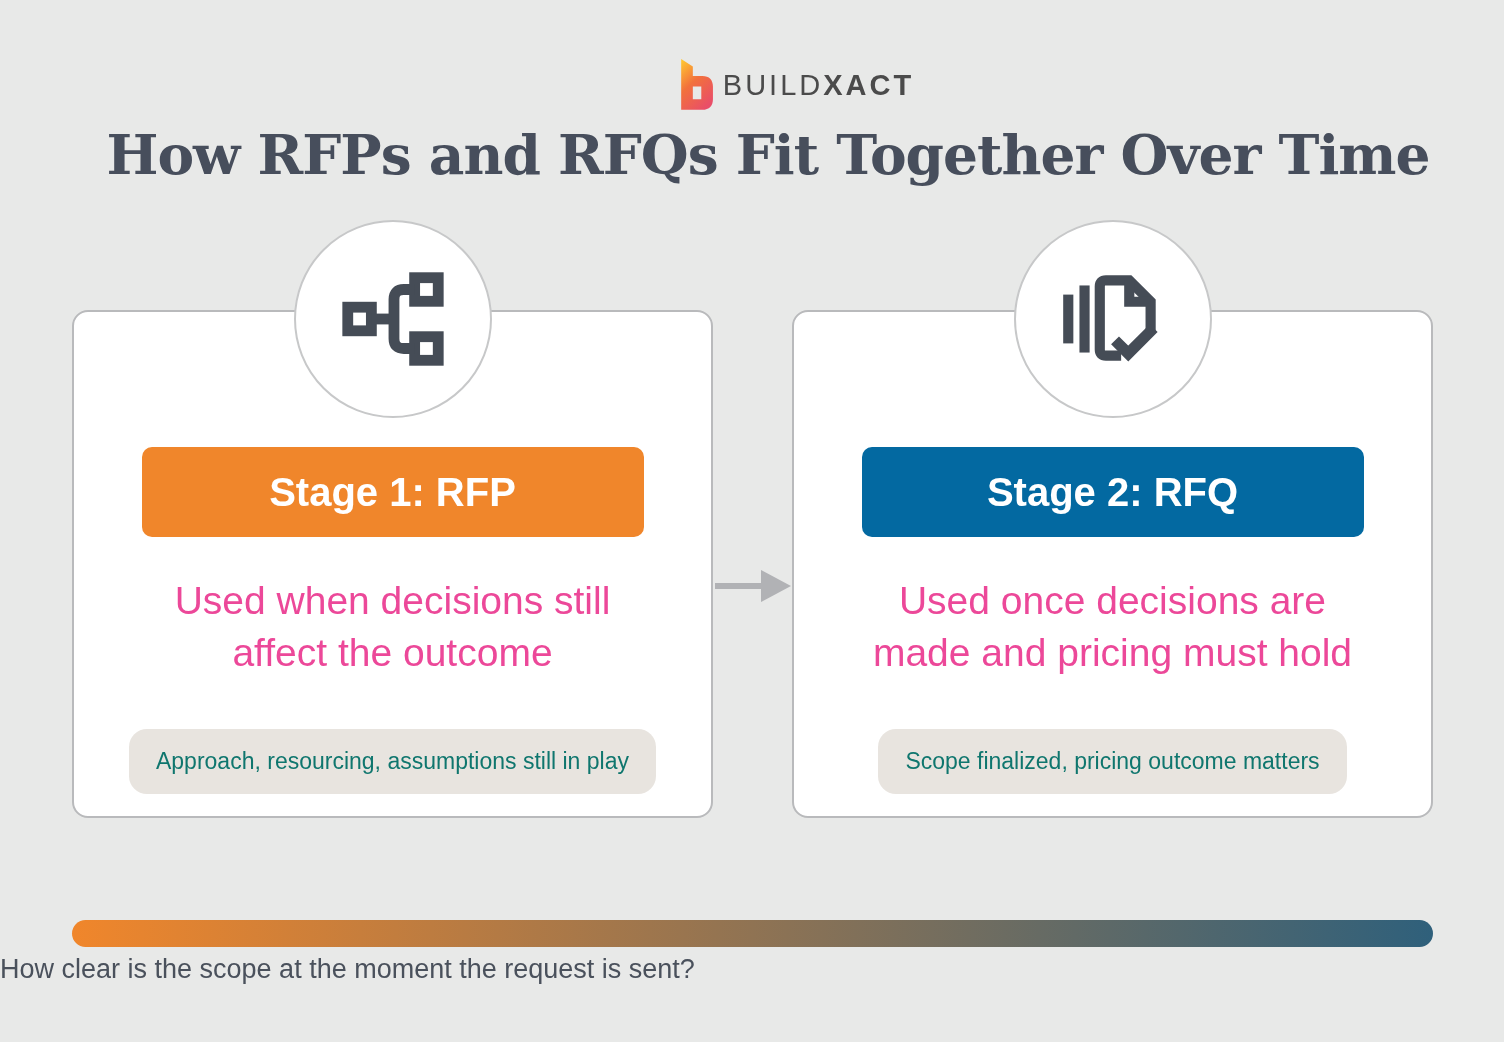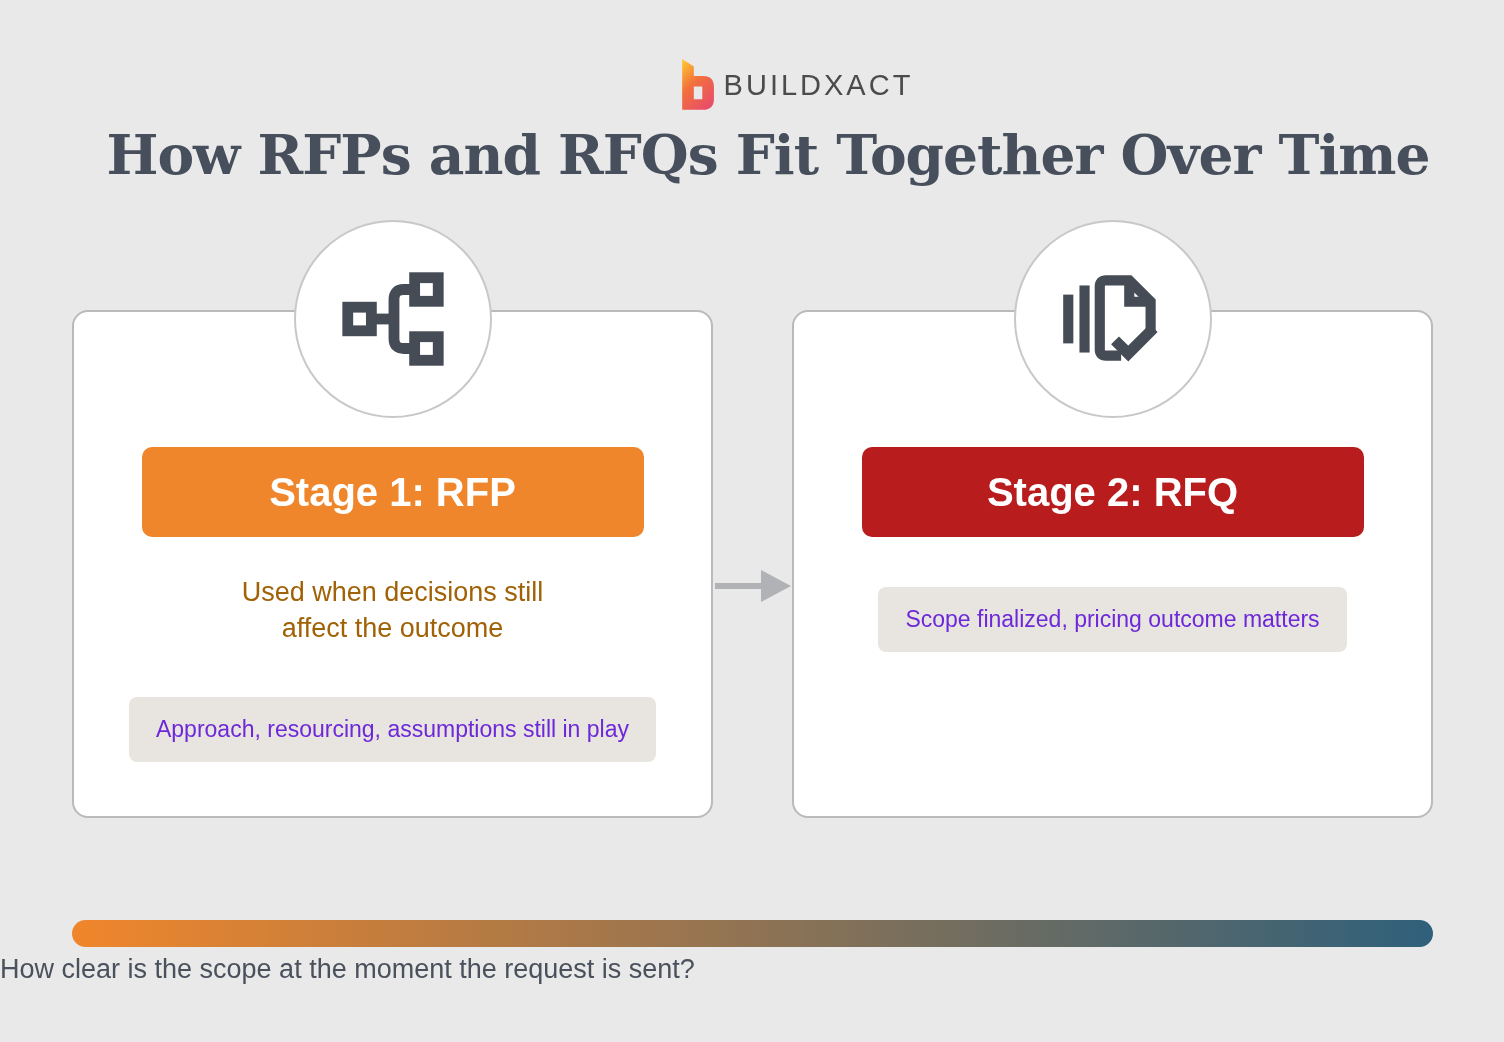"XACT" .logo-text .bold { font-weight: 400 -> 700 }
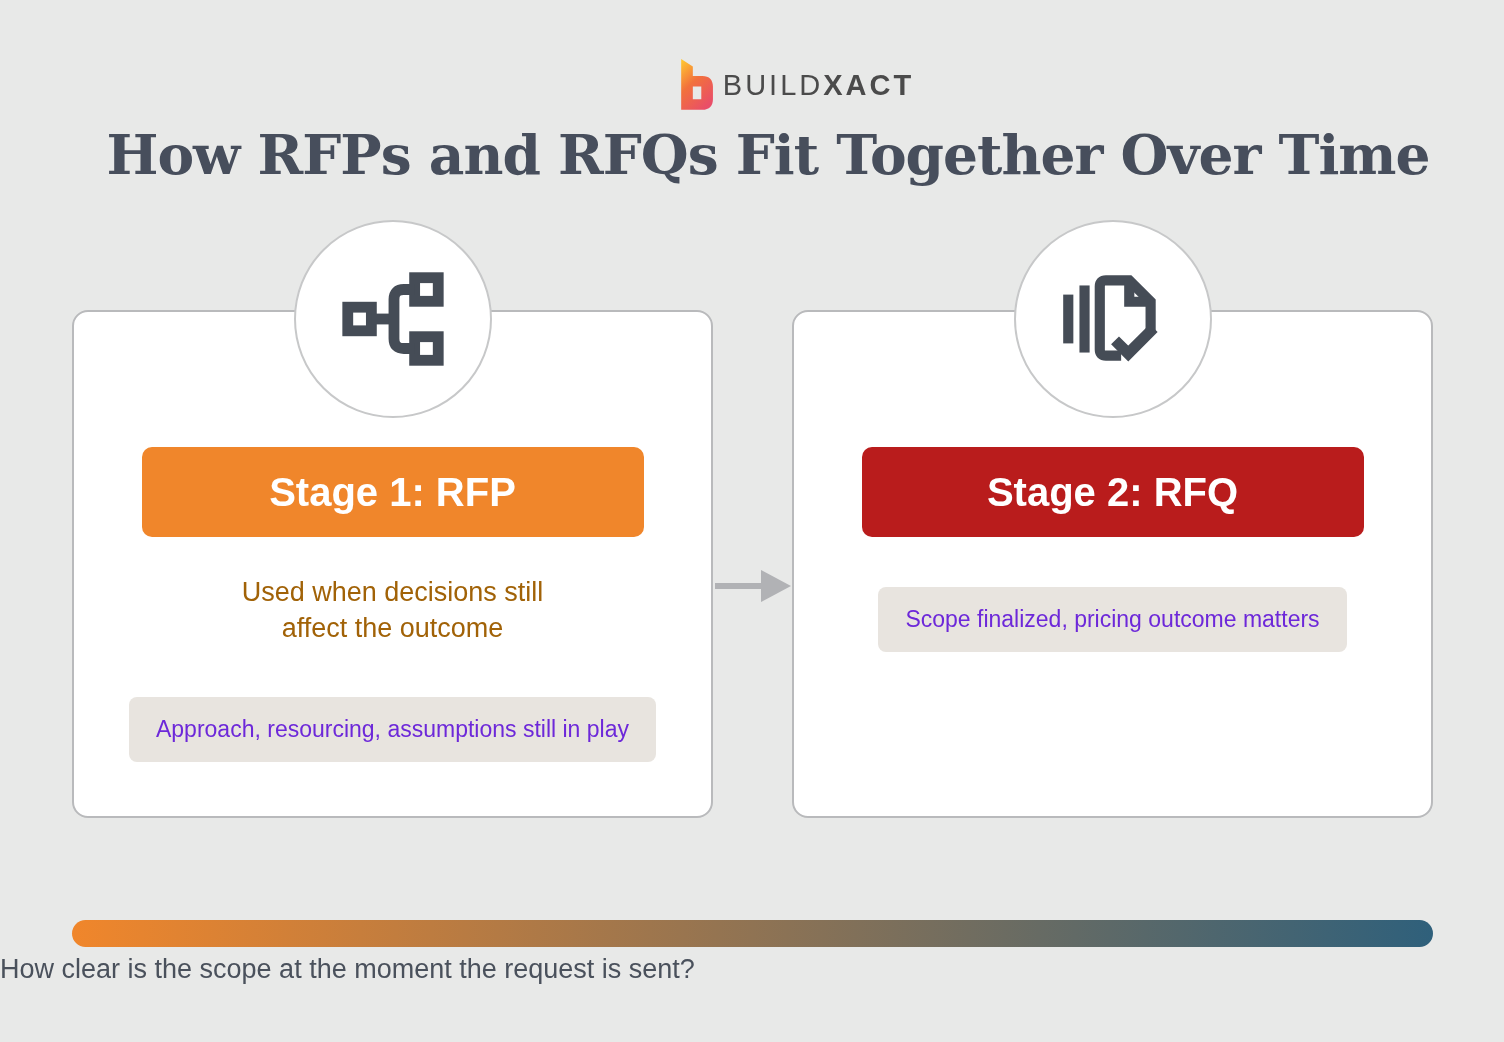"Stage 2: RFQ" .stage-btn--rfq { background: #b91c1c -> #0369a1 }
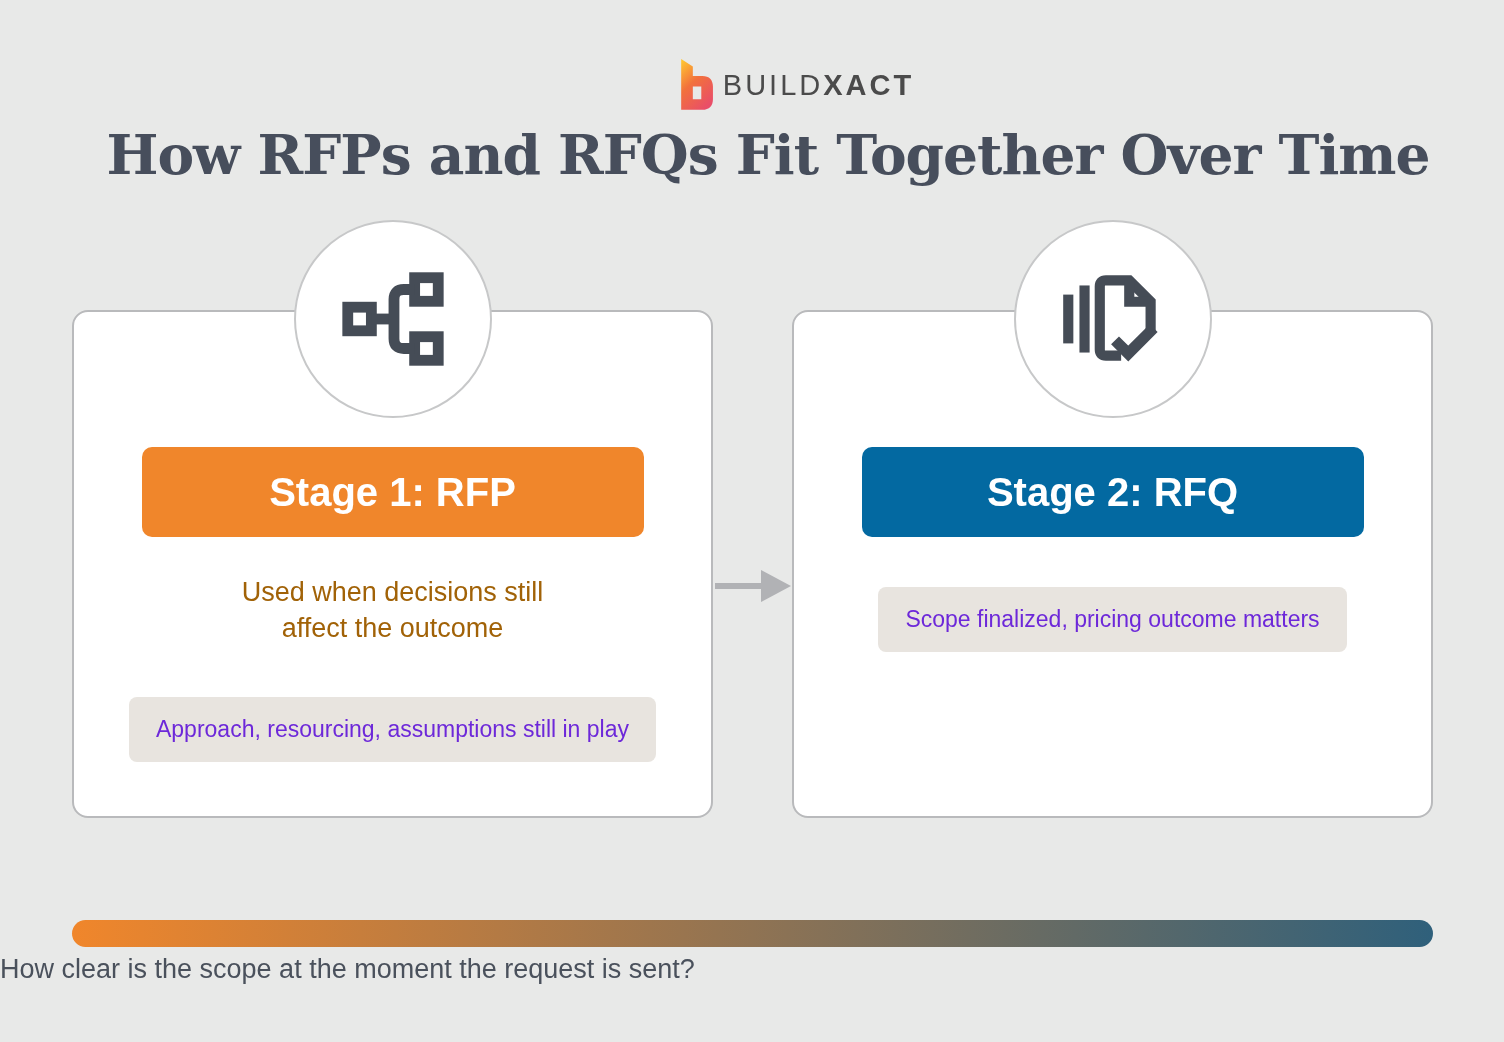"Used when decisions still" .stage-desc { color: #a16207 -> #ec4899; font-size: 27px -> 39px }
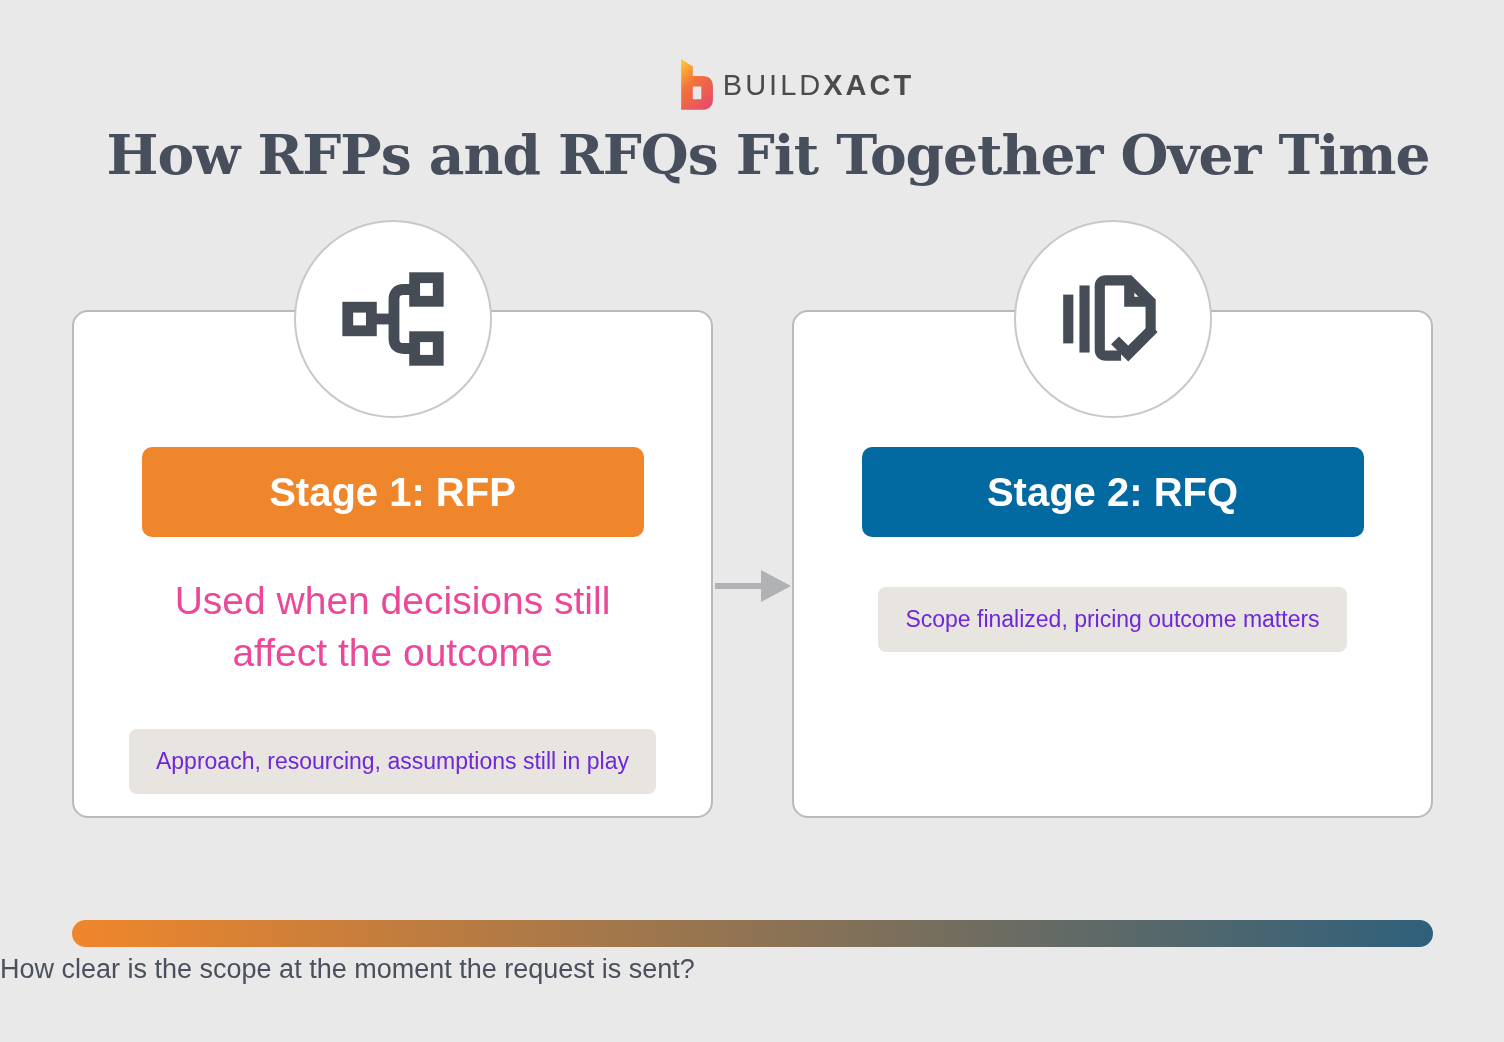"Used once decisions are" div.stage-desc { html: none -> <div>Used once decisions are made and pricing must hold</div> }
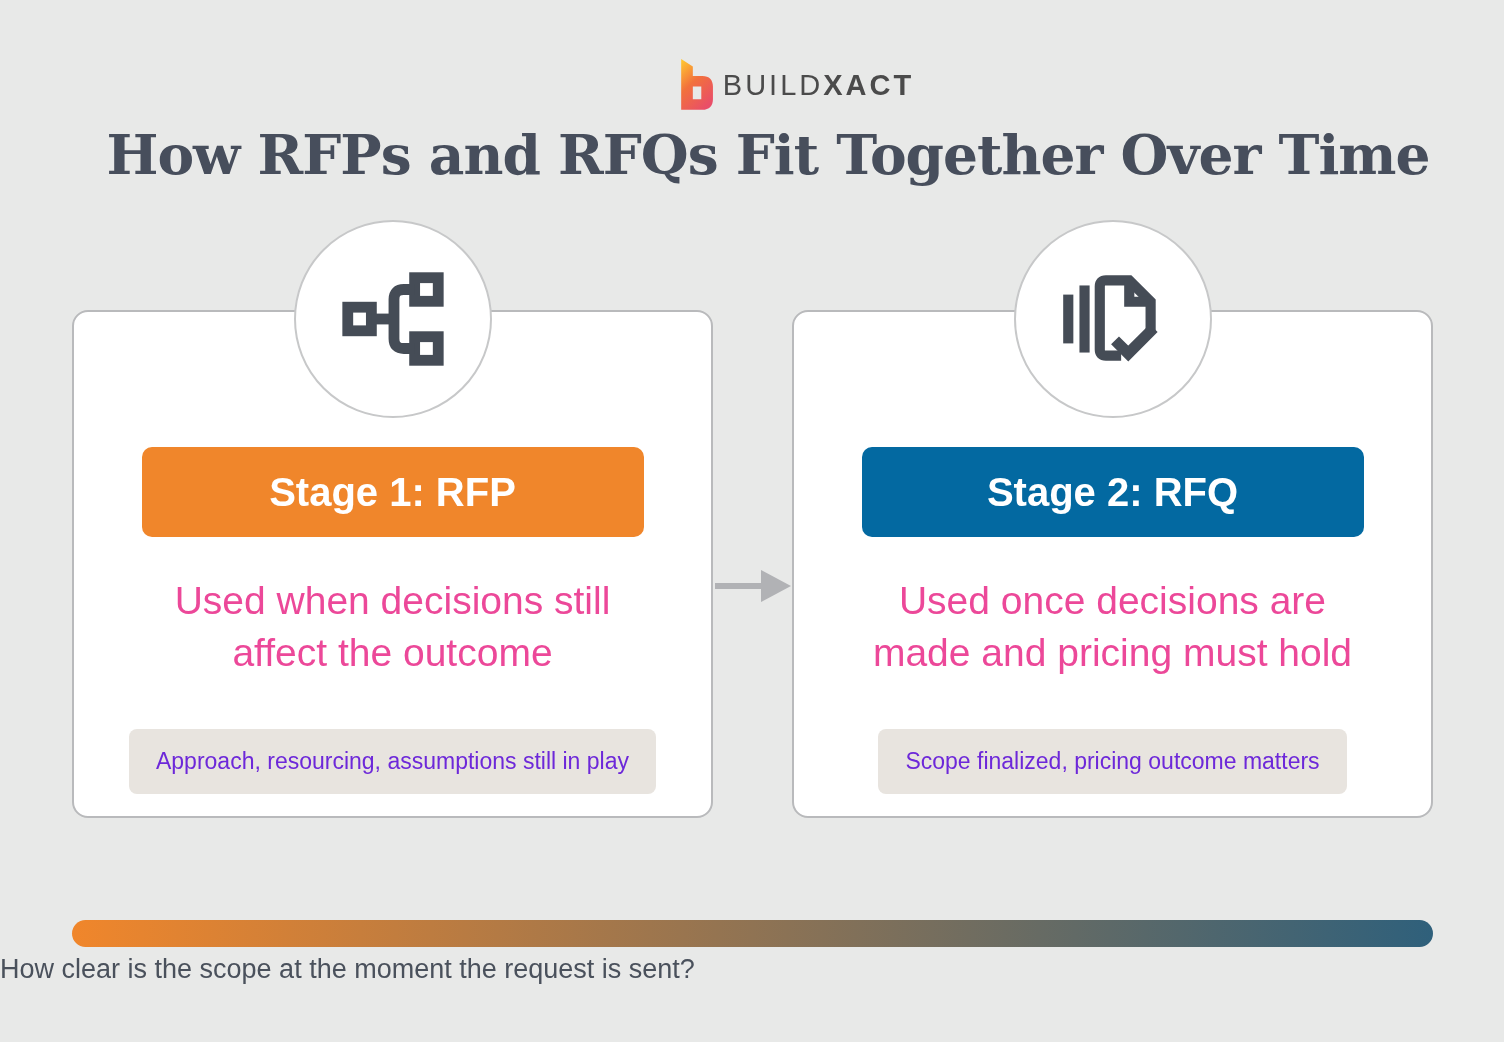"Approach, resourcing, assumptions still" .note-pill { border-radius: 8px -> 18px; color: #6d28d9 -> #0f766e }
